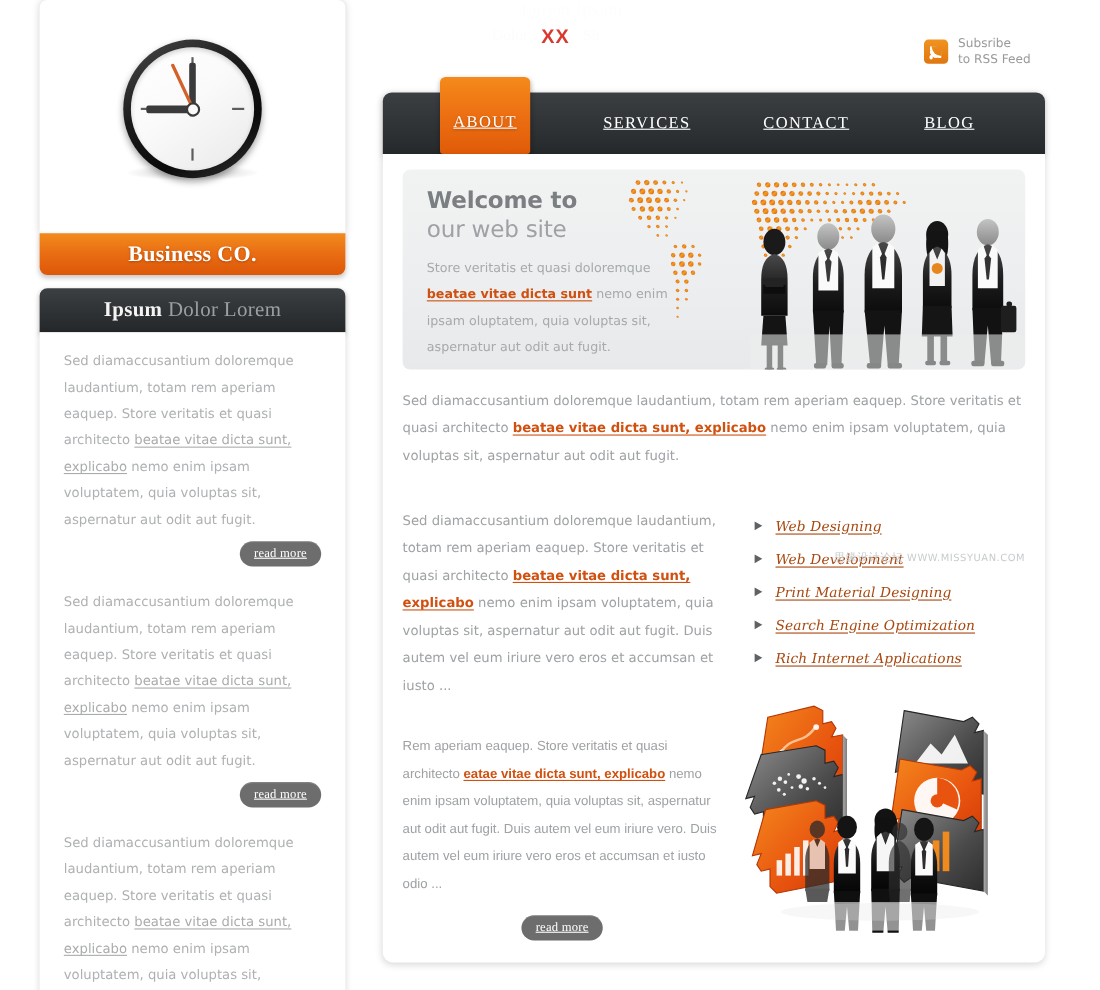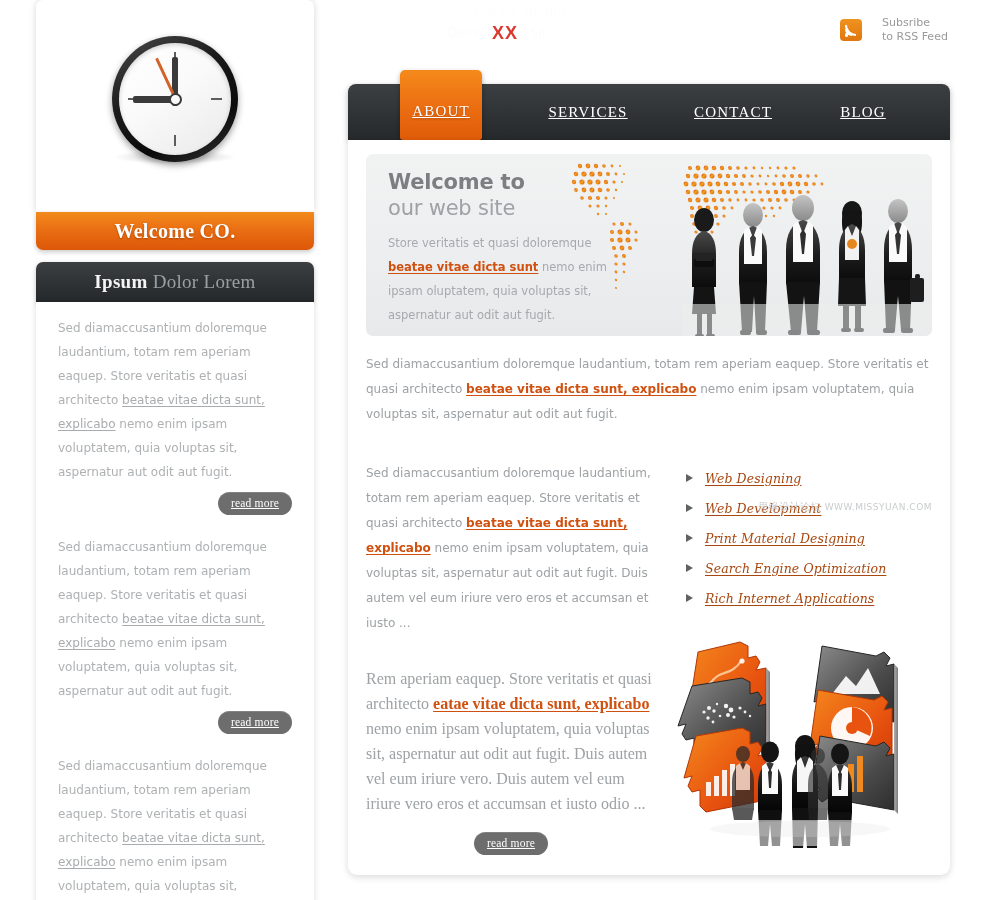"Subsribe" .rss-block { gap: 20px -> 9px; top: 16px -> 33px }
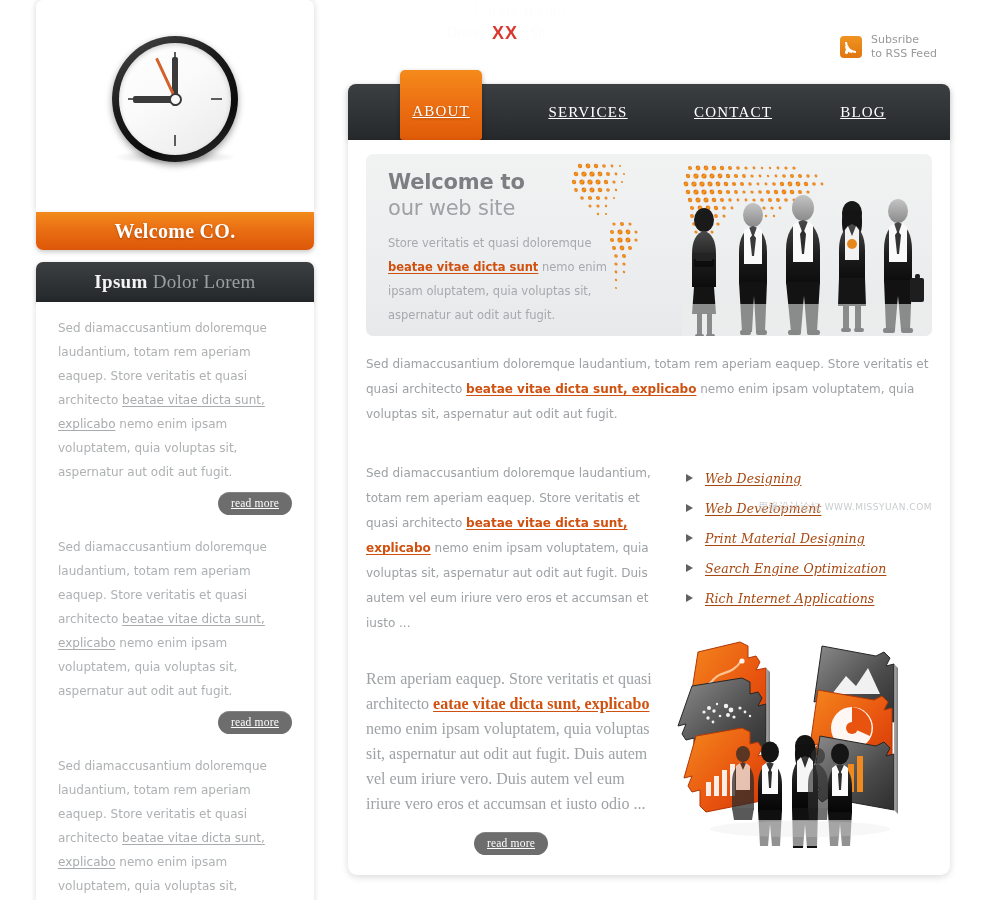"Welcome CO." span { text: Welcome -> Business }
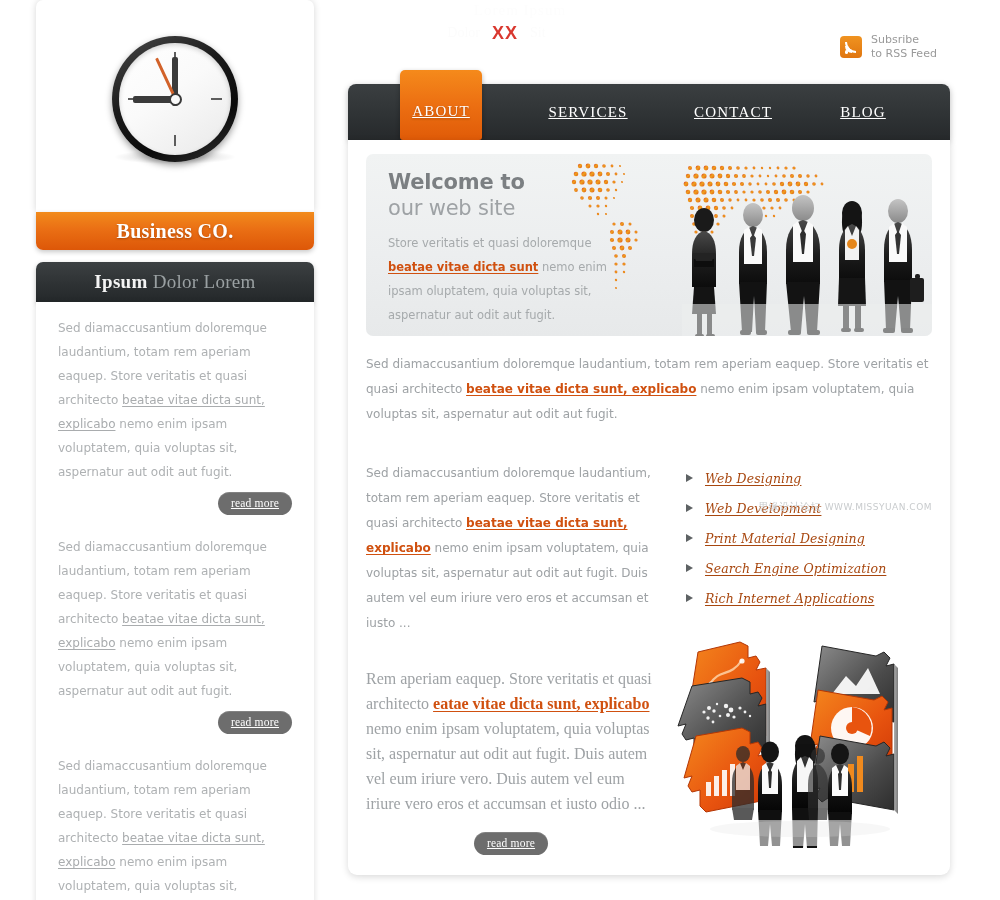"Rem aperiam eaquep. Store veritatis" .col2-left p { font-family: Liberation Serif, serif -> Liberation Sans, sans-serif; font-size: 16px -> 12px }
